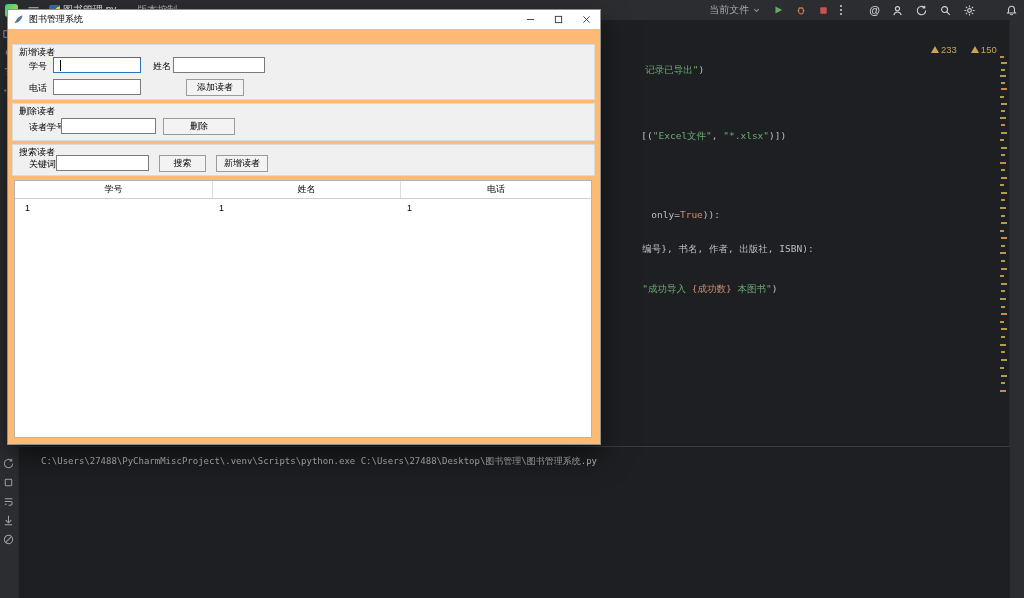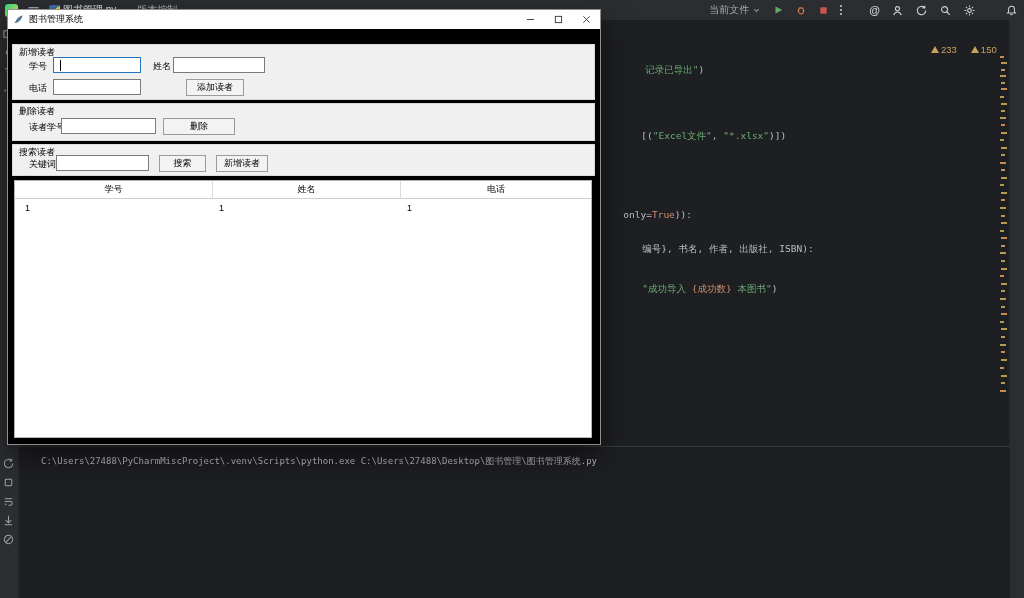"图书管理系统" .tkwin { background: #000000 -> #fdba74 }
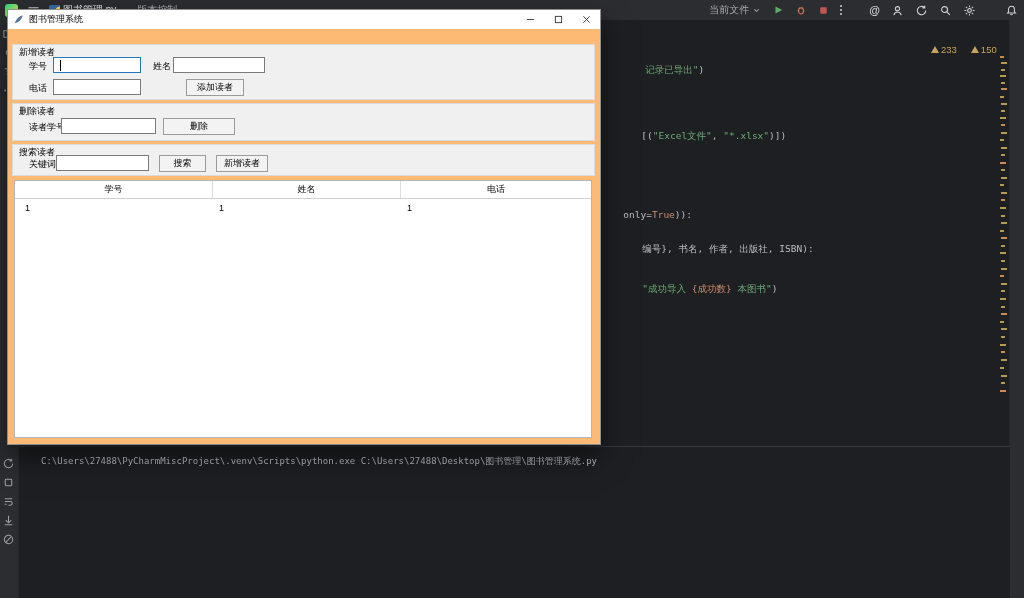"only=True)):" div.code-line { left: 570px -> 598px }
